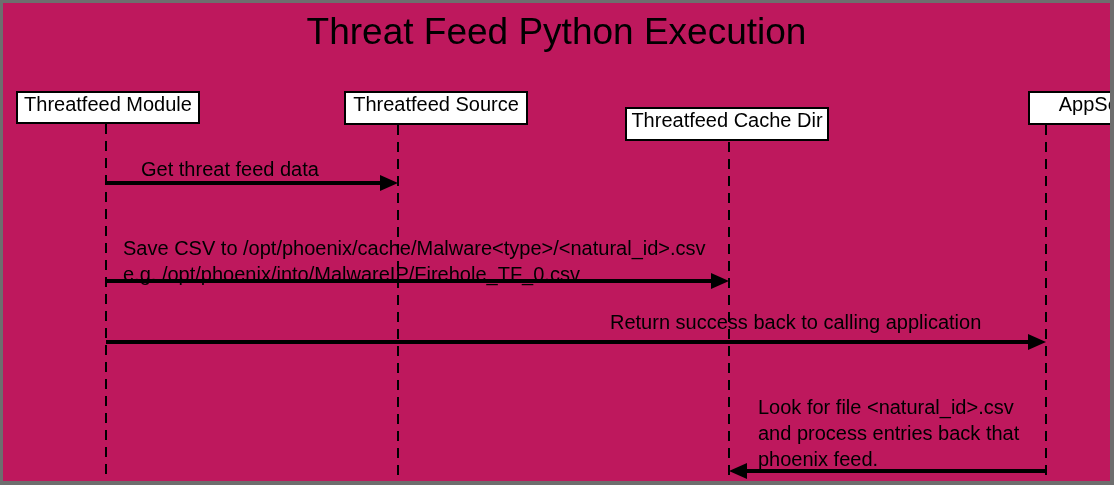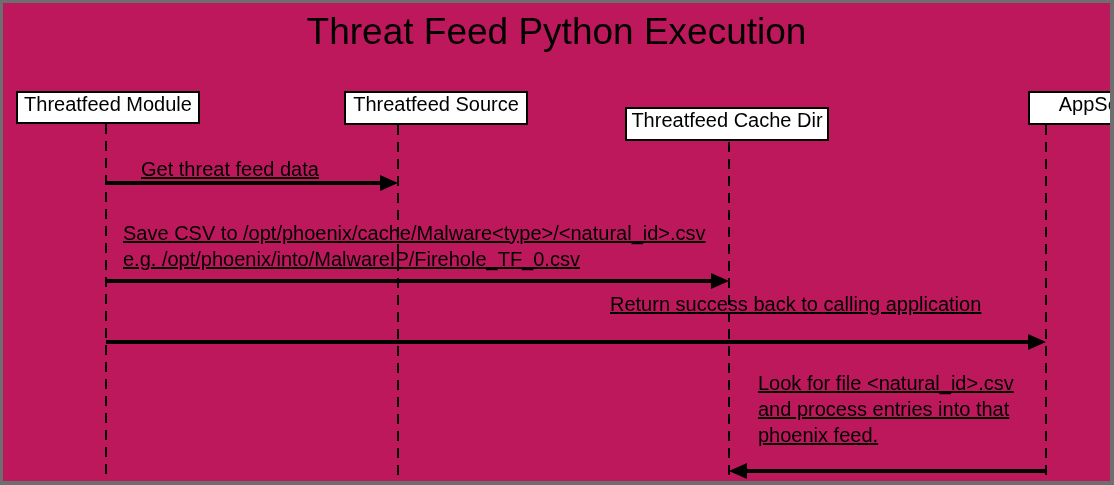"Get threat feed data" .msg-label { text-decoration: underline -> none }
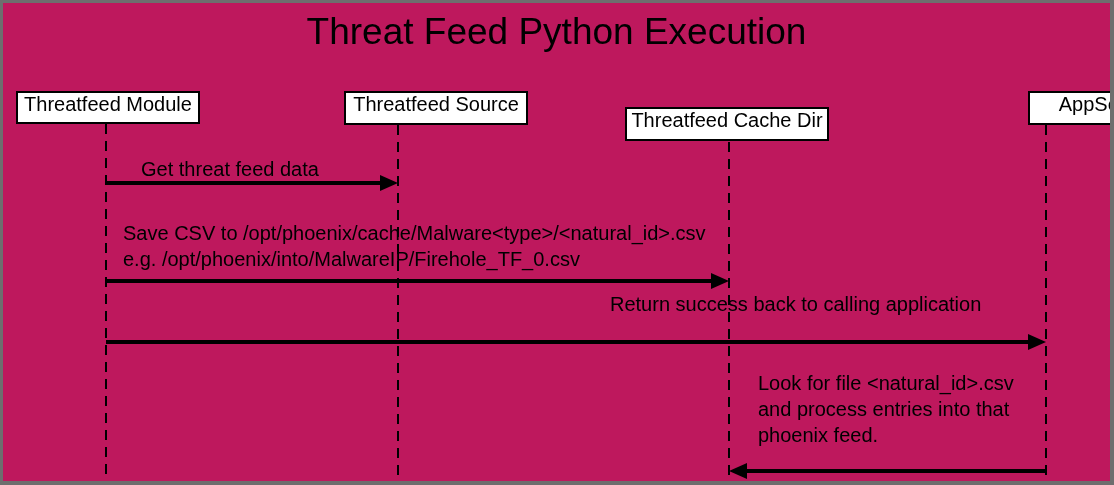"Save CSV to" div.msg-label { top: 217px -> 232px }
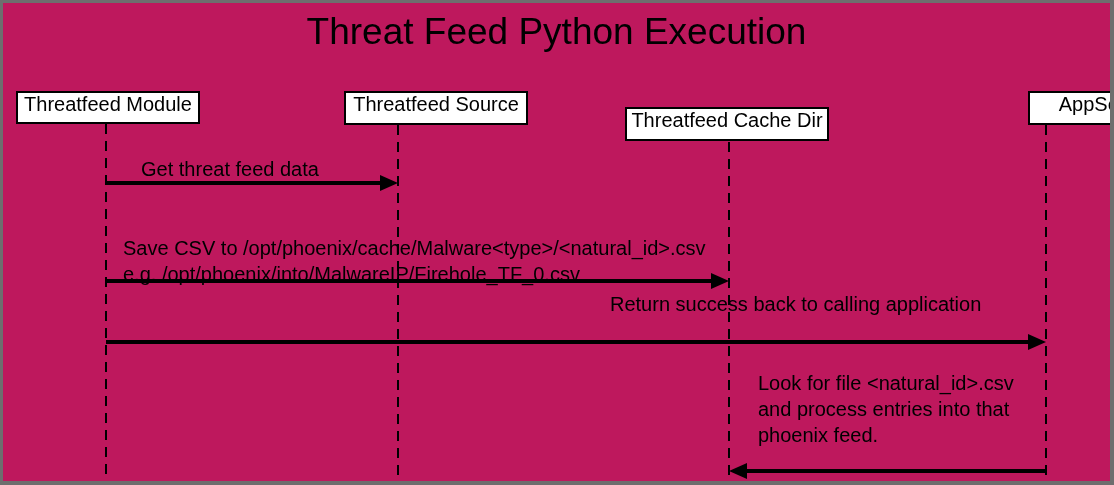"Return success back to calling" div.msg-label { top: 288px -> 306px }
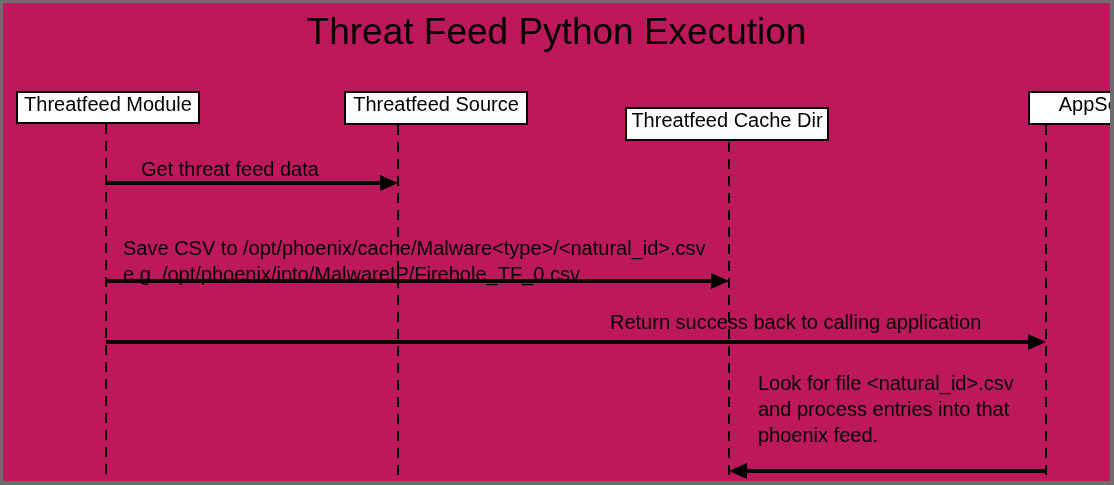"Look for file <natural_id>.csv" div.msg-label { top: 367px -> 391px }
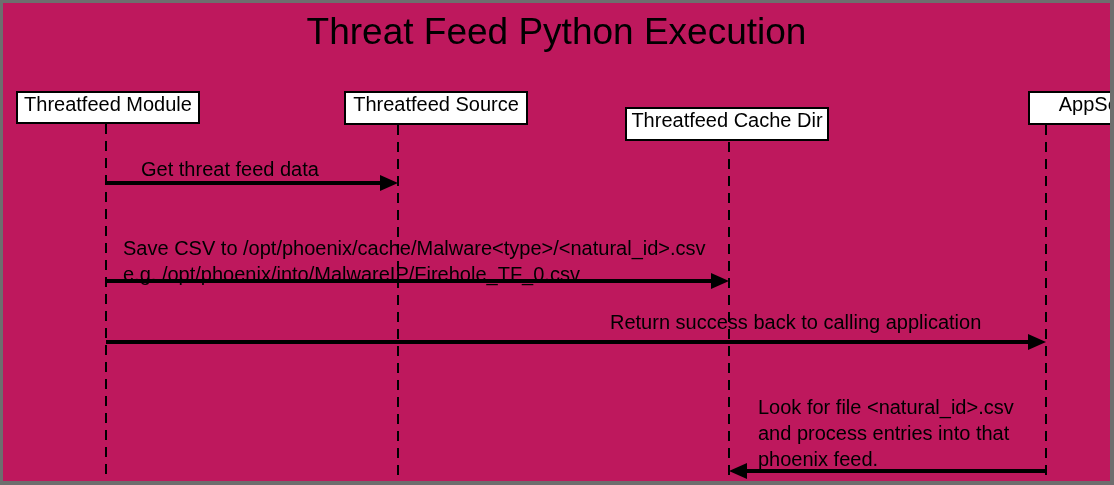"and process entries into that" div { text: into -> back }
